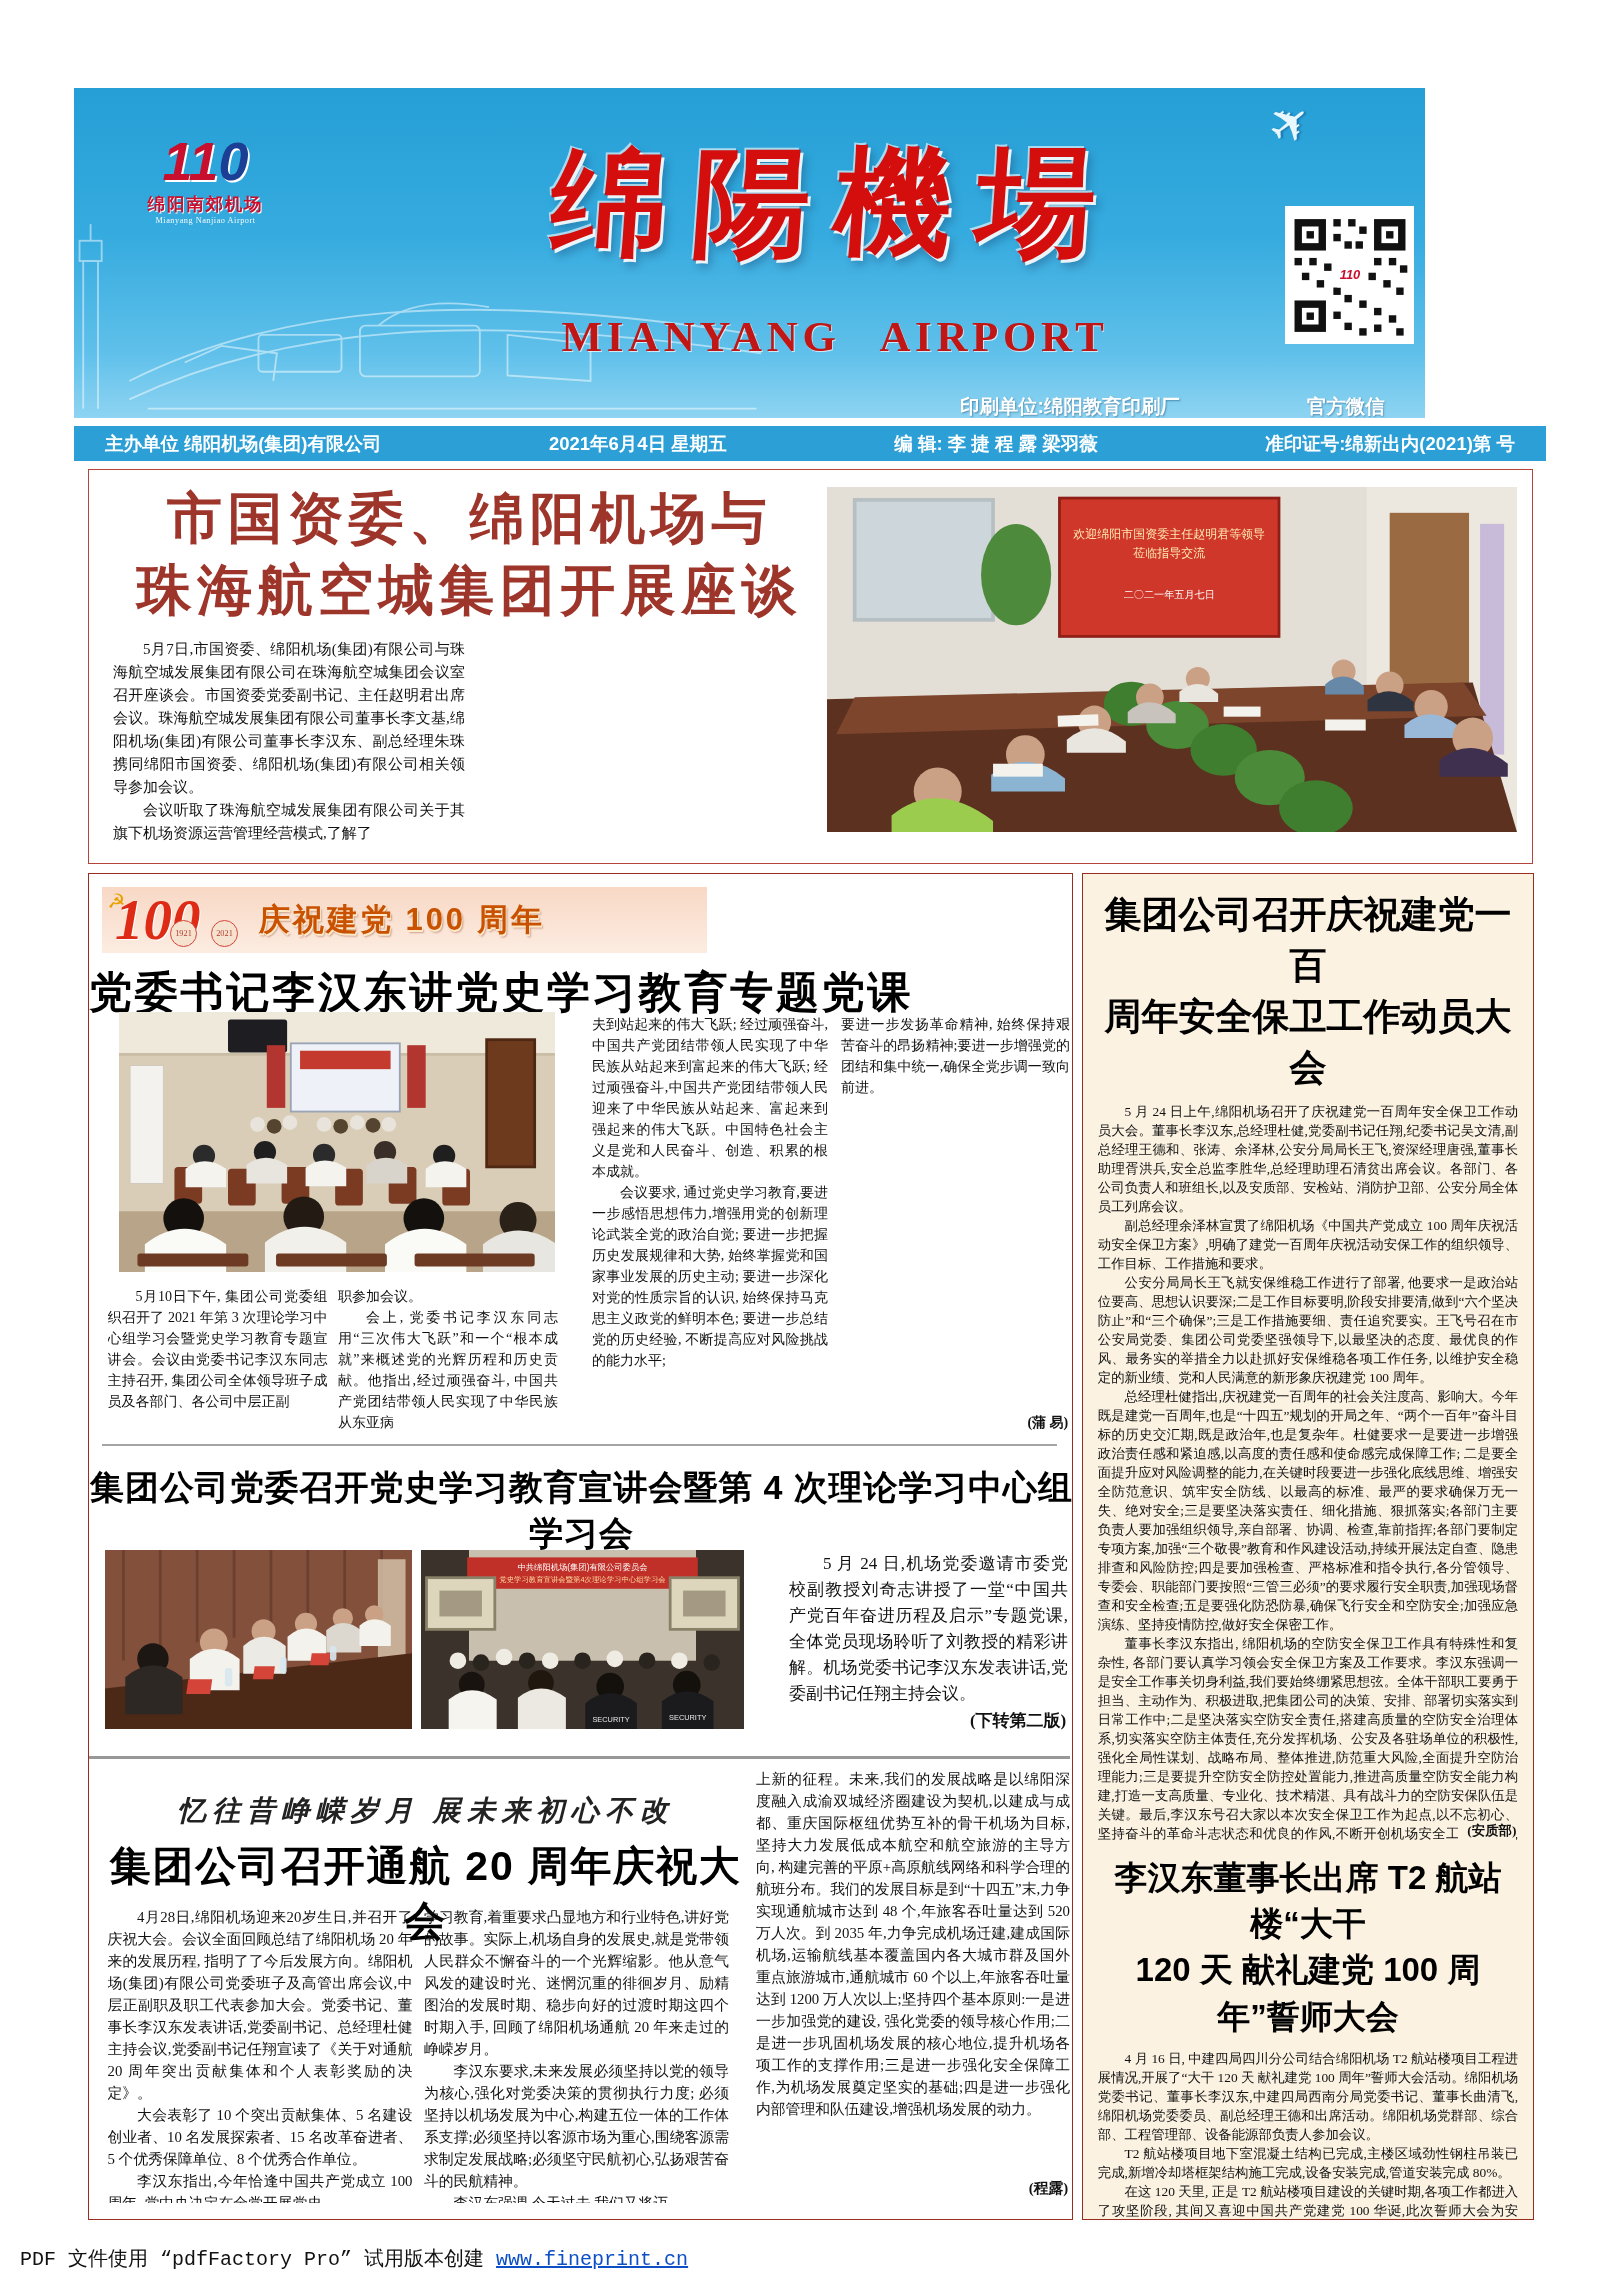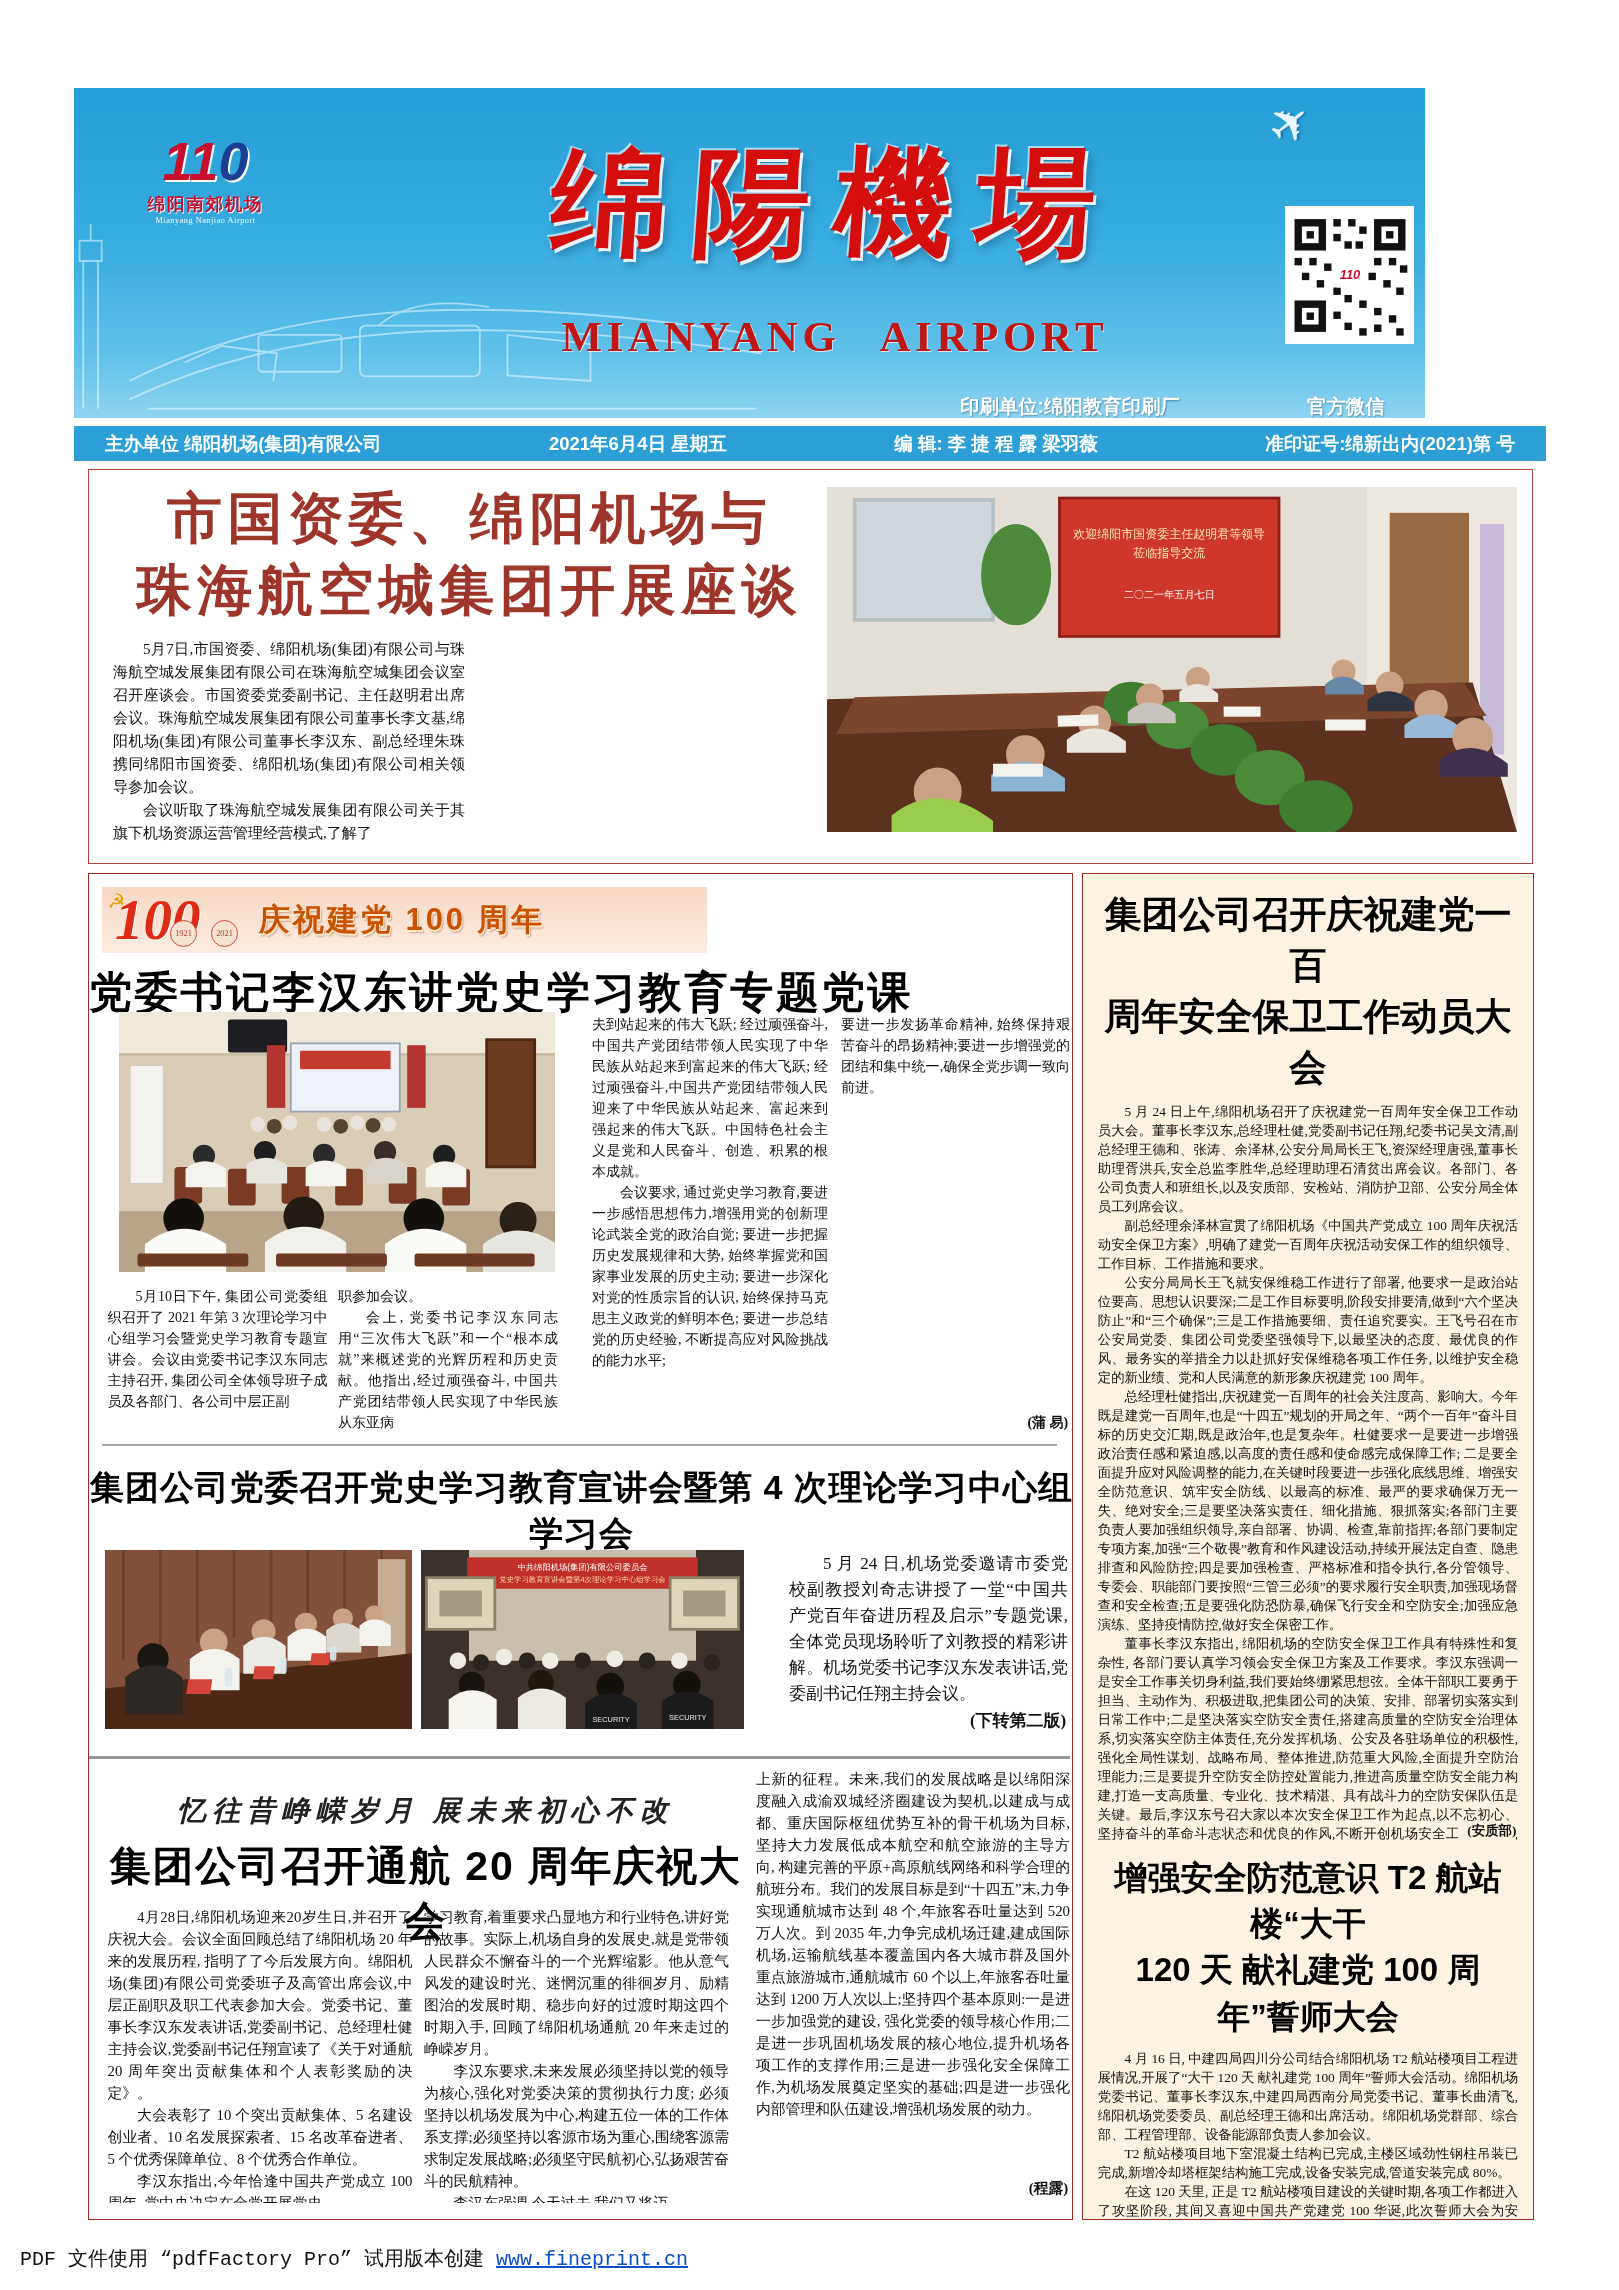"增强安全防范意识 T2 航站楼“大干" div { text: 增强安全防范意识 -> 李汉东董事长出席 }
